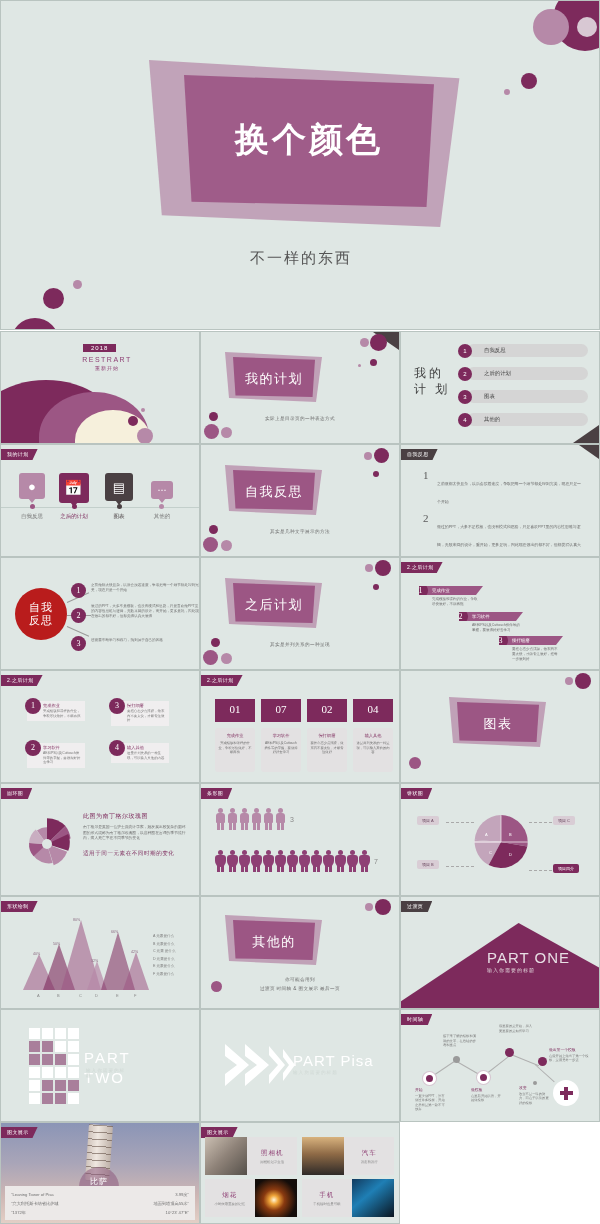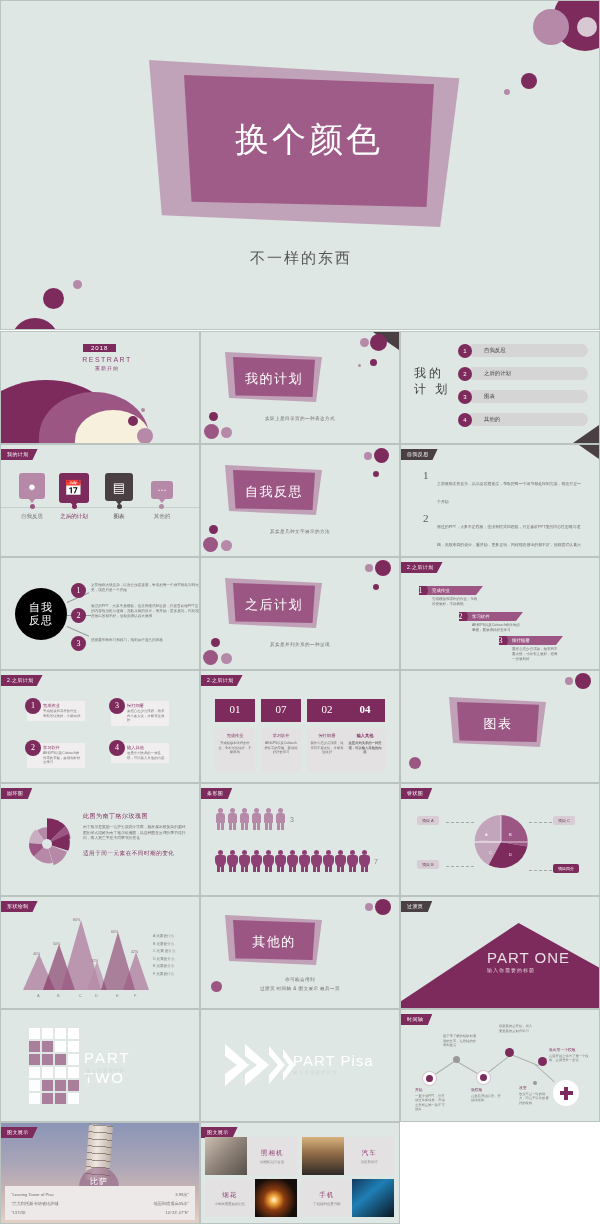"换个颜色" .hero-title { font-weight: 400 -> 700 }
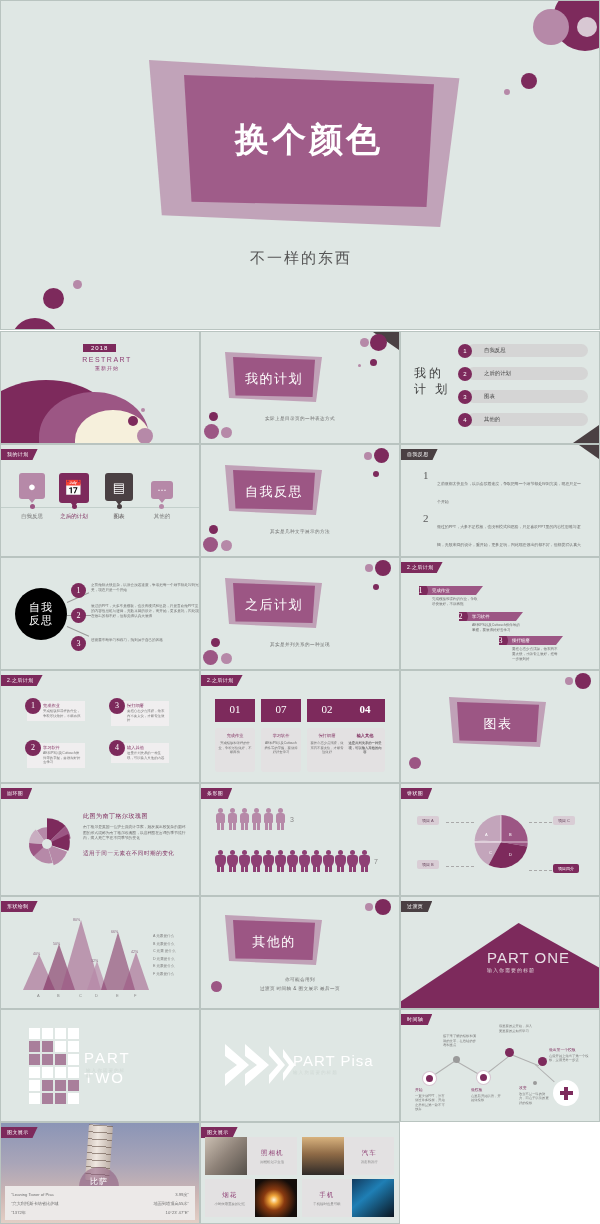"自我" .mm-circle { background: #000000 -> #b91c1c }
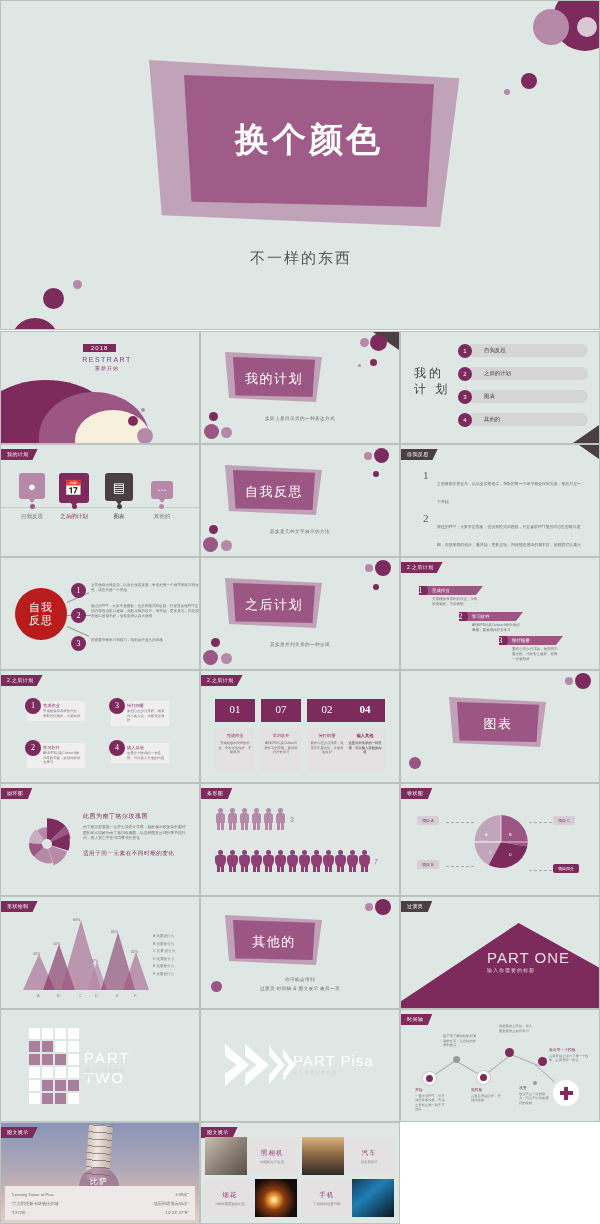"04" div.bc { font-weight: bold -> none; left: 144px -> 152px }
